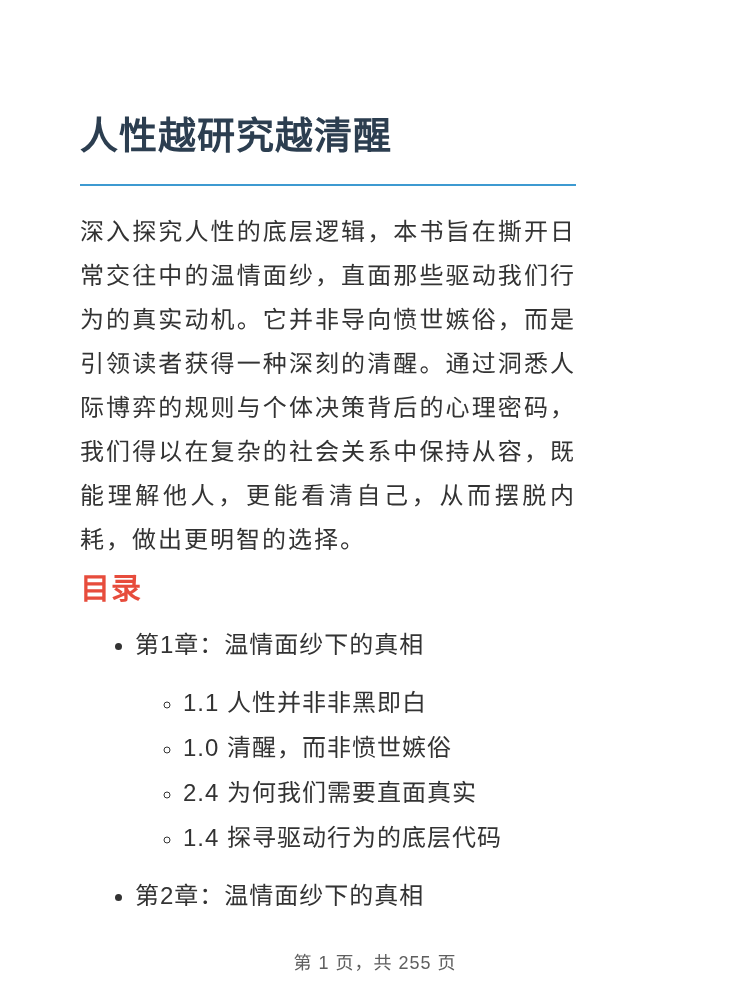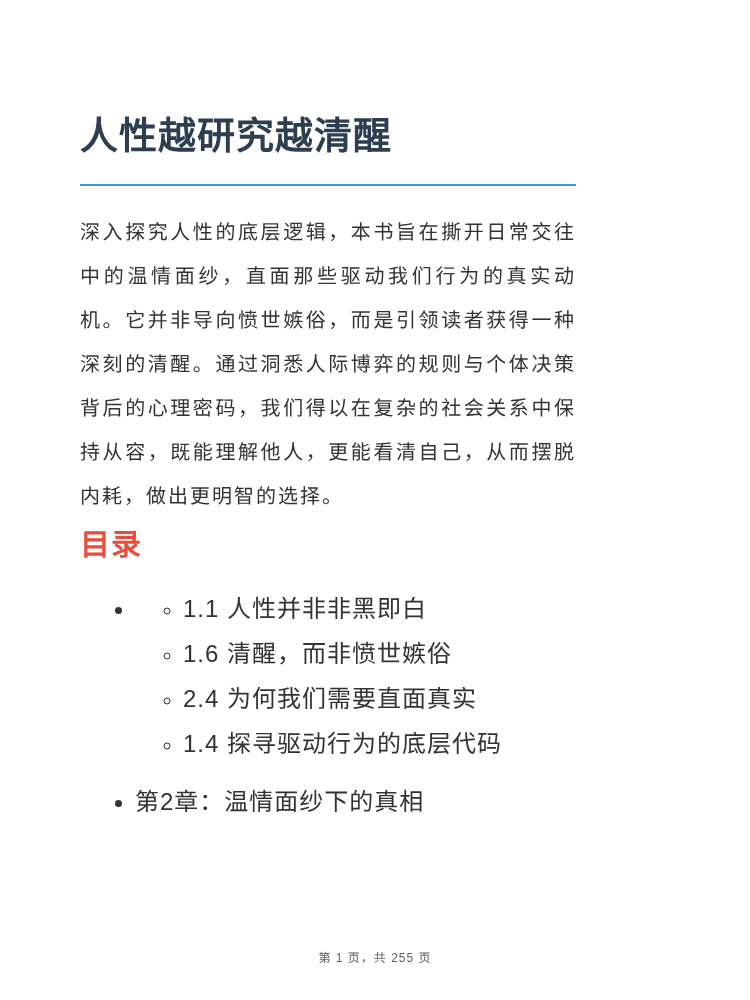"深入探究人性的底层逻辑，本书旨在撕开日常交往中的温情面纱，直面那些驱动我们行为的" .abstract-body { font-size: 20px -> 24px }
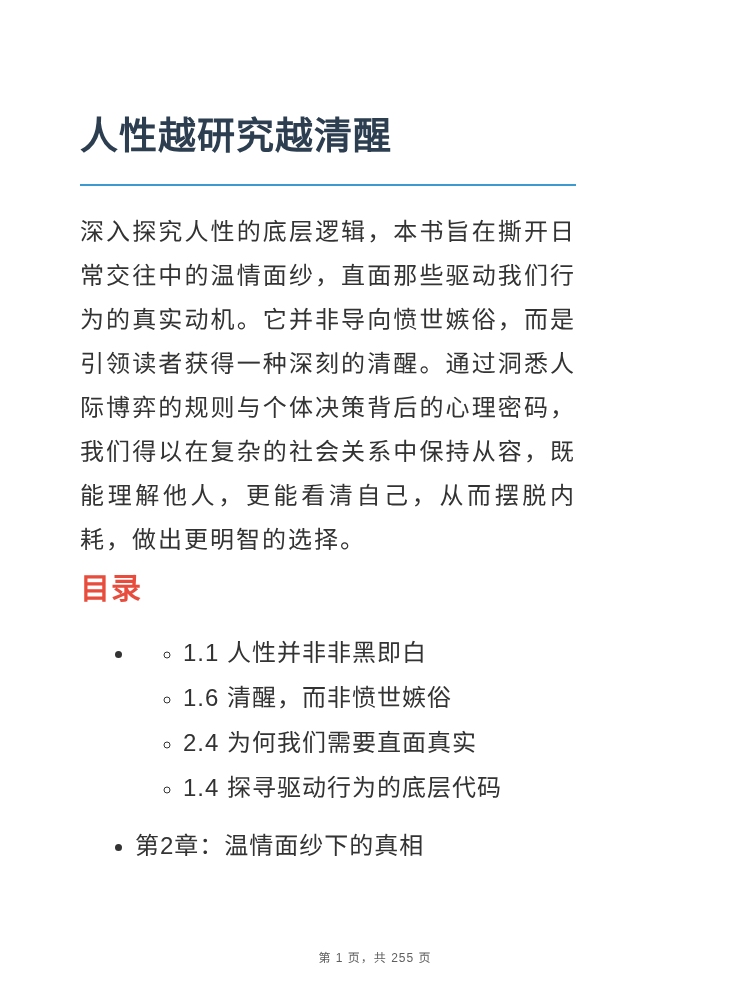"第1章：温情面纱下的真相" span { html: none -> <span>第1章：温情面纱下的真相</span> }
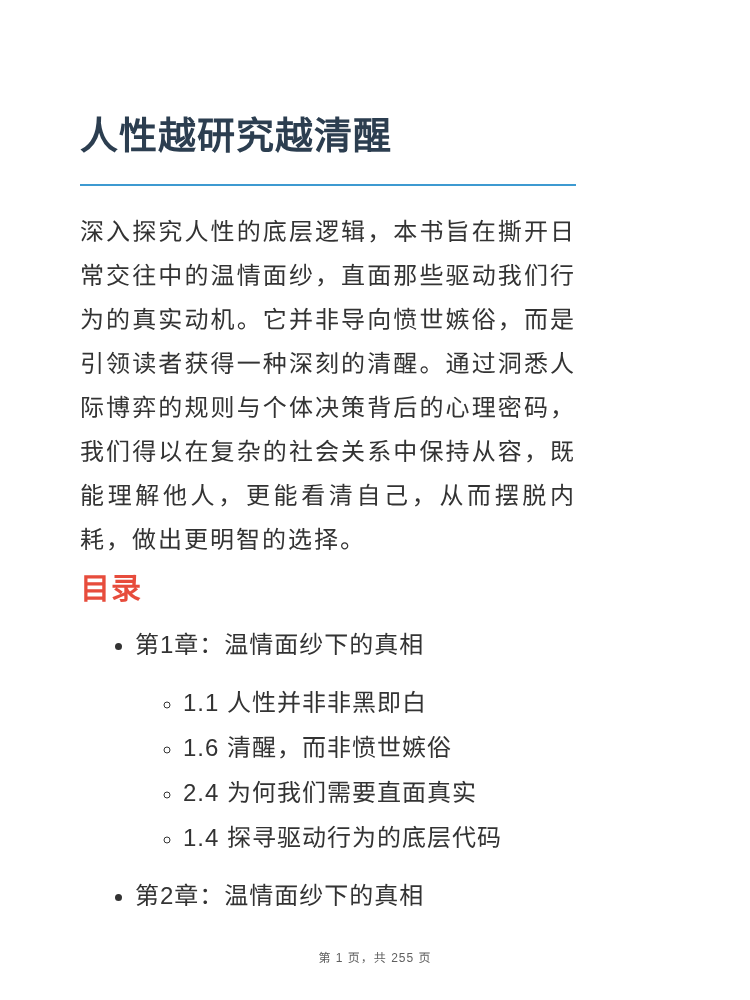"1.6 清醒，而非愤世嫉俗" li { text: 1.6 -> 1.0 }
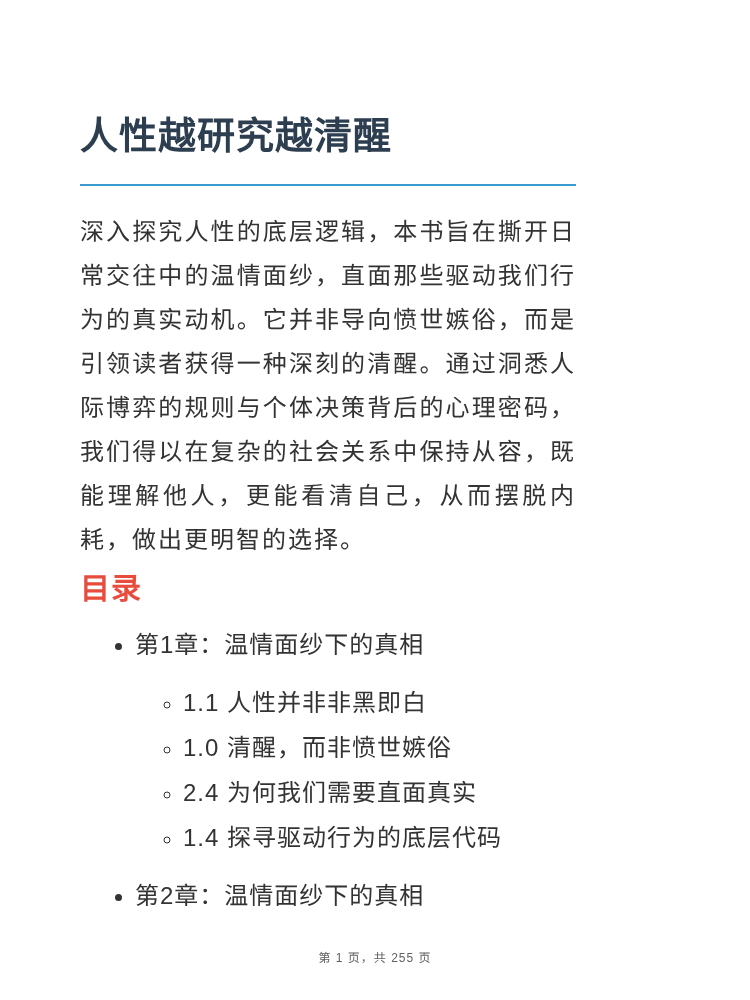"第 1 页，共 255 页" .page-footer { font-size: 12px -> 18px }
